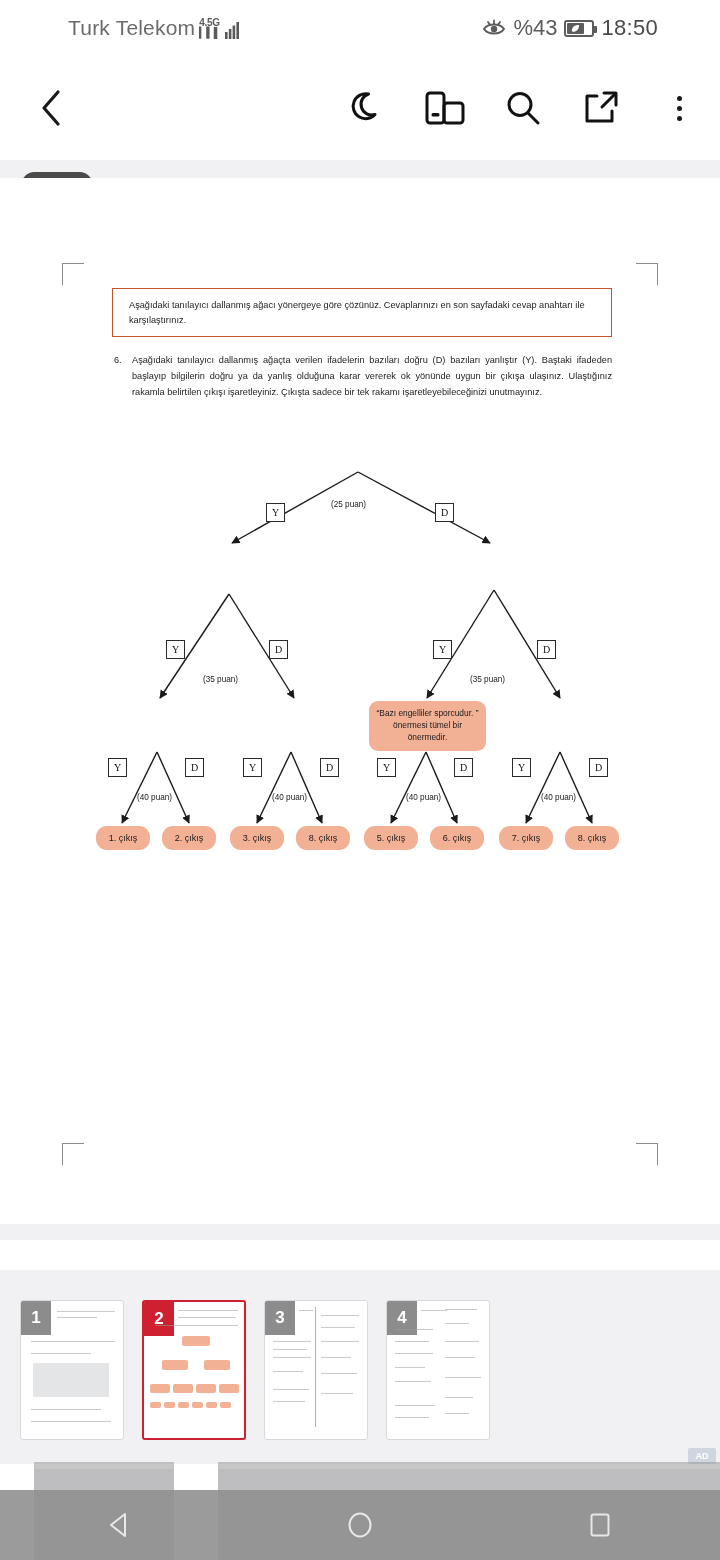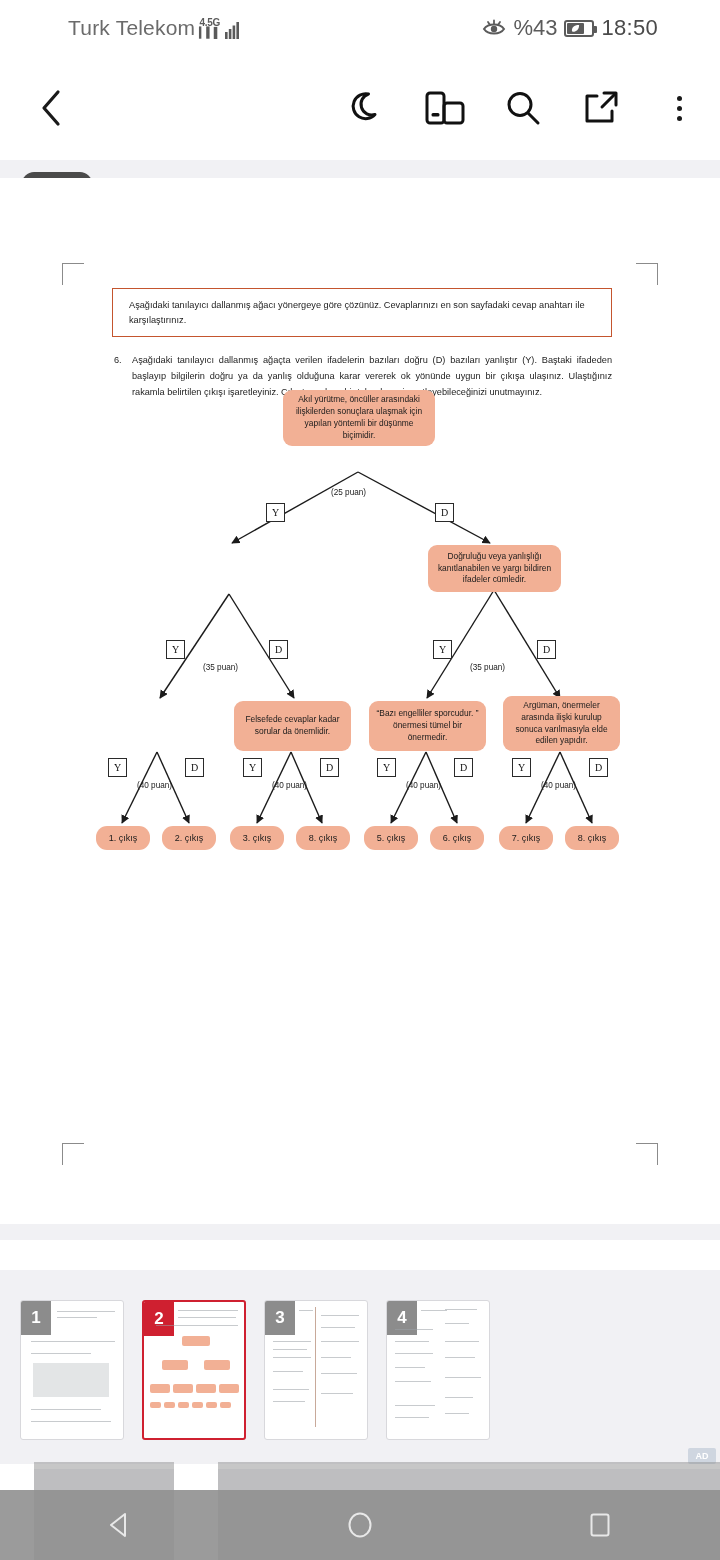"4.5G" .netstack { align-items: center -> flex-start }
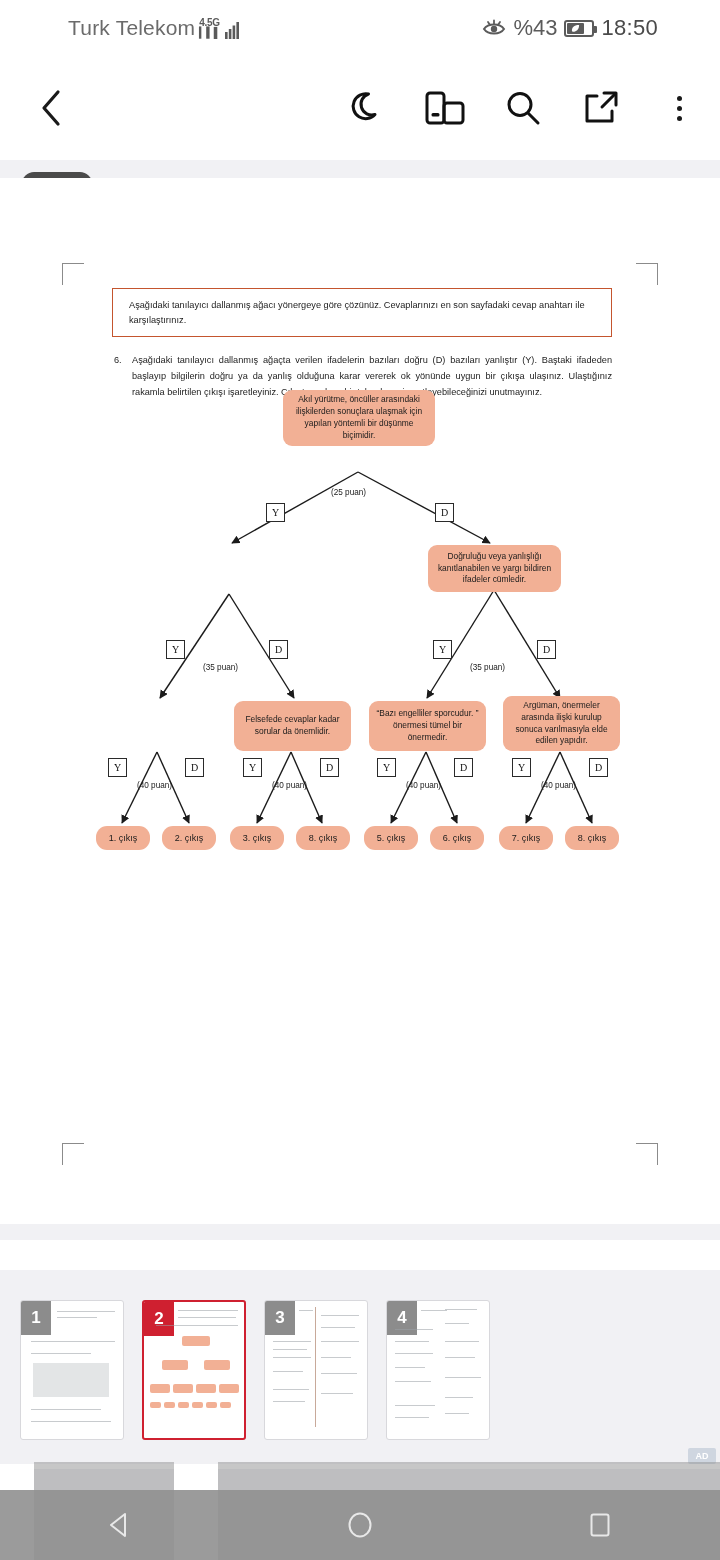"Akıl yürütme, öncüller arasındaki" div.node { html: <div>Akıl yürütme, öncüller arasındaki ilişkilerden sonuçlara ulaşmak için yapılan yöntemli bir düşünme biçimidir.</div> -> none }
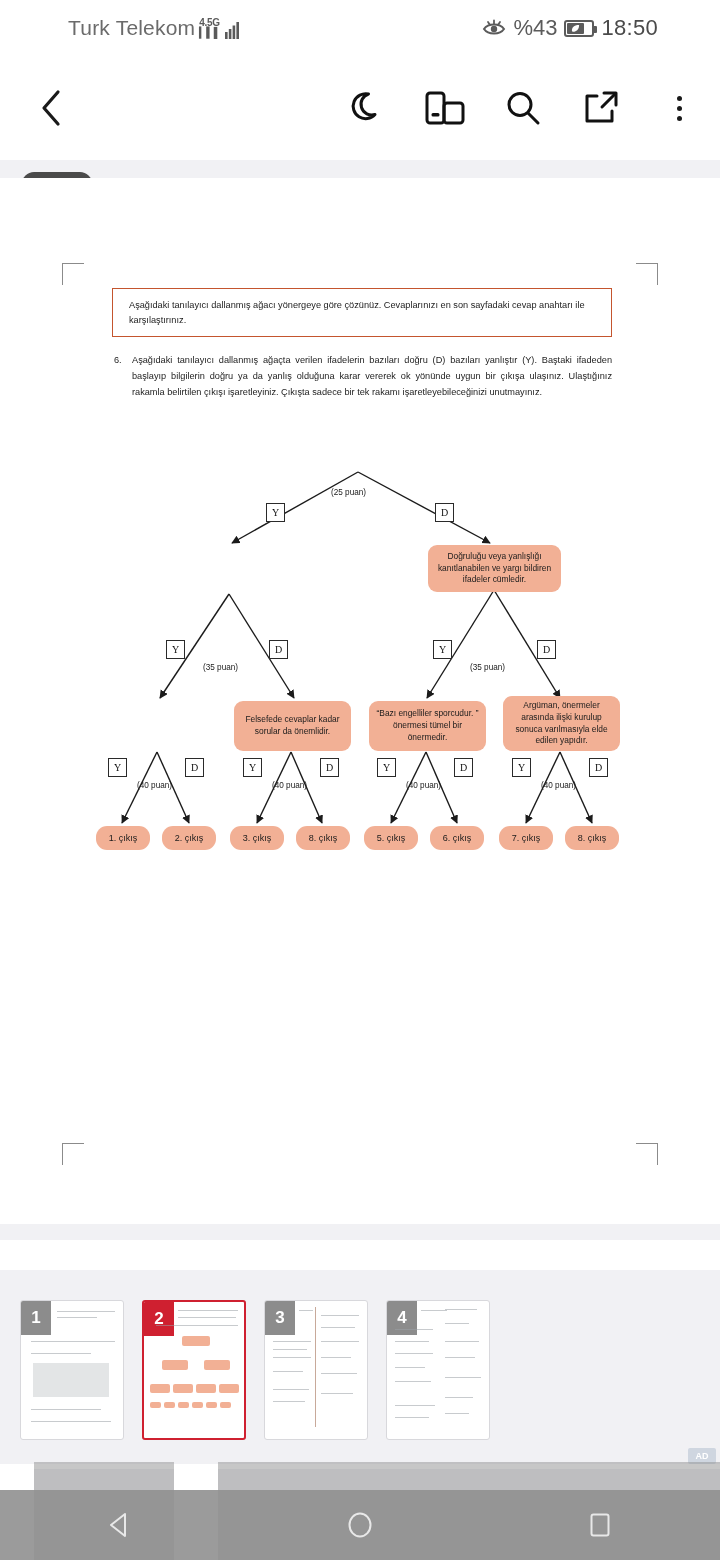"(25 puan)" .puan { margin-top: none -> 12px }
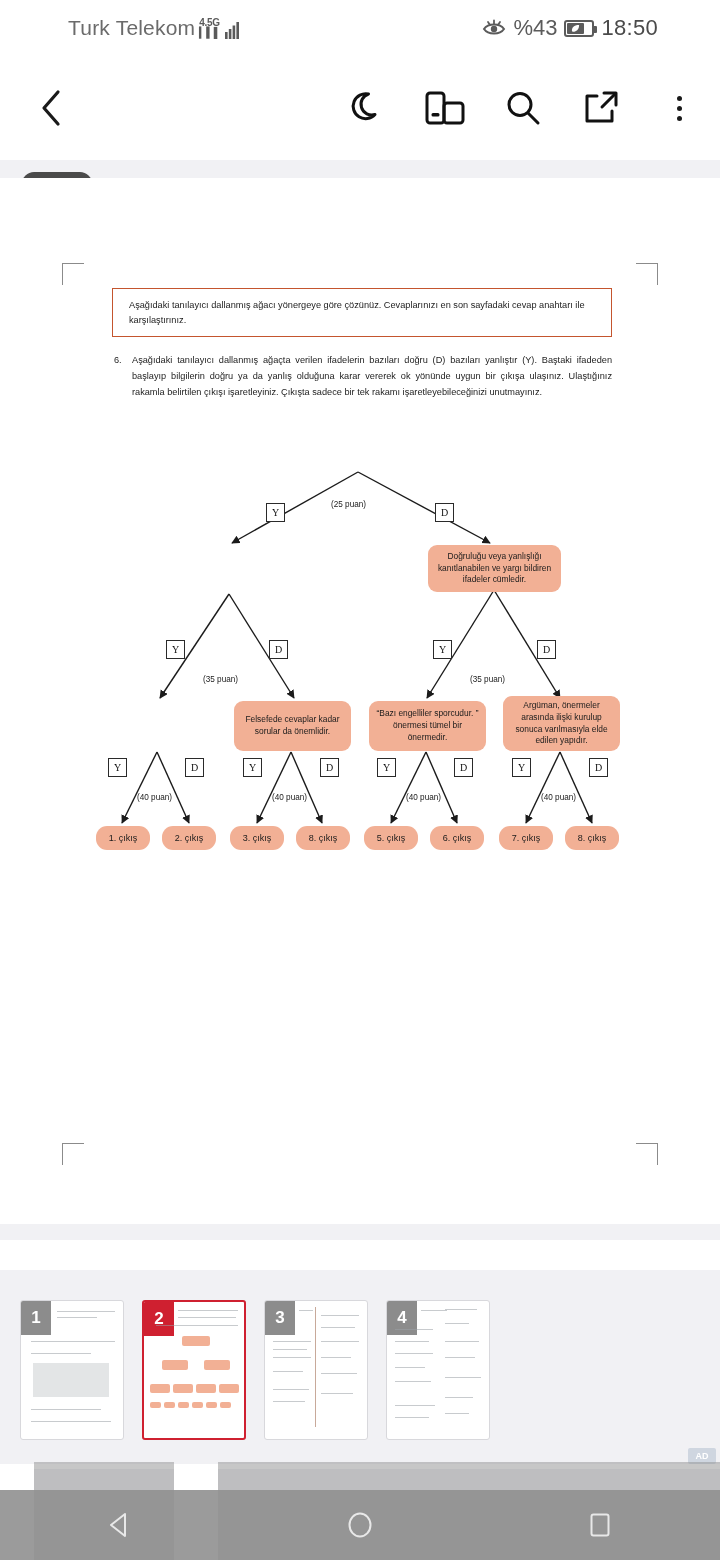"Doğruluğu veya yanlışlığı kanıtlanabilen" div.node { html: <div>Doğruluğu veya yanlışlığı kanıtlanabilen ve yargı bildiren ifadeler cümledir.</div> -> none }
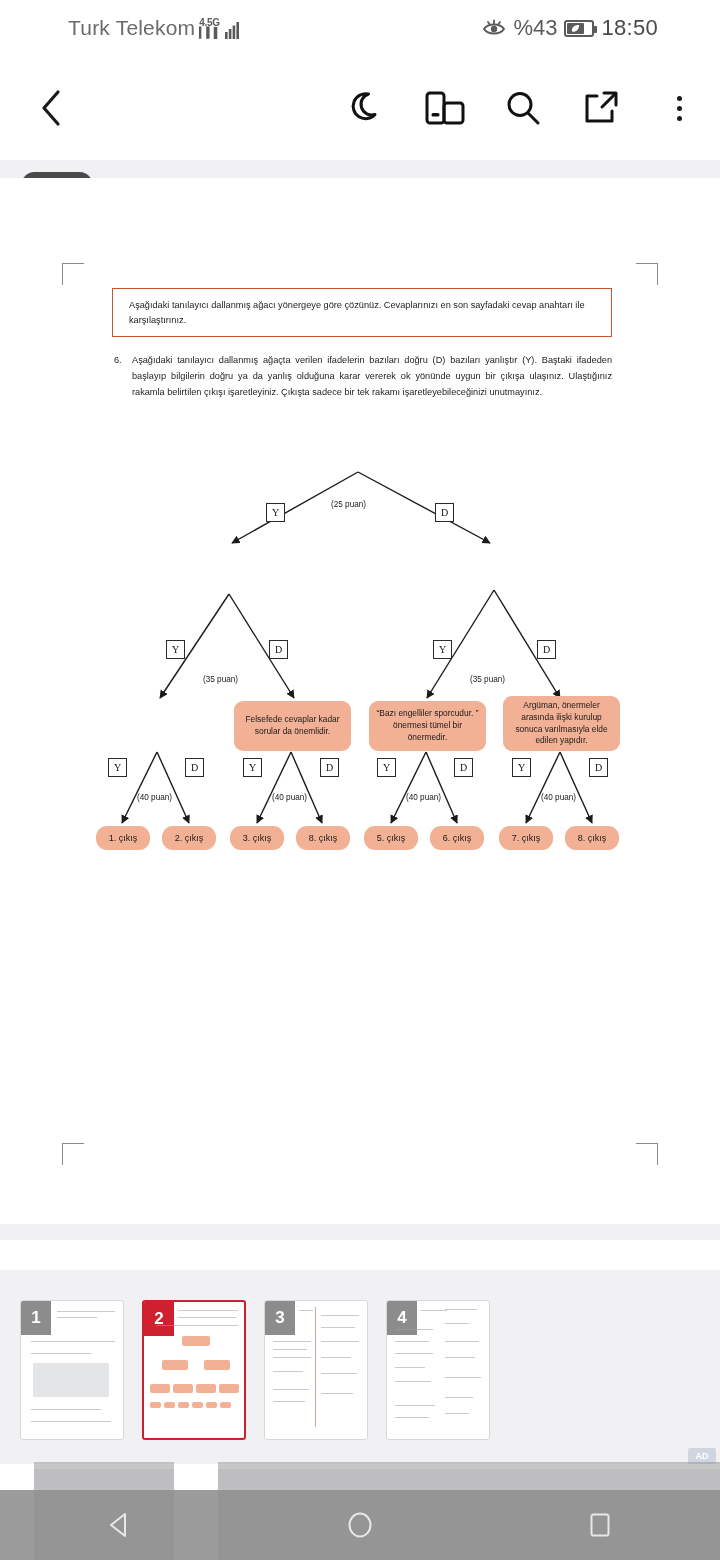"Argüman, önermeler arasında ilişki" div.node { html: <div>Argüman, önermeler arasında ilişki kurulup sonuca varılmasıyla elde edilen yapıdır.</div> -> none }
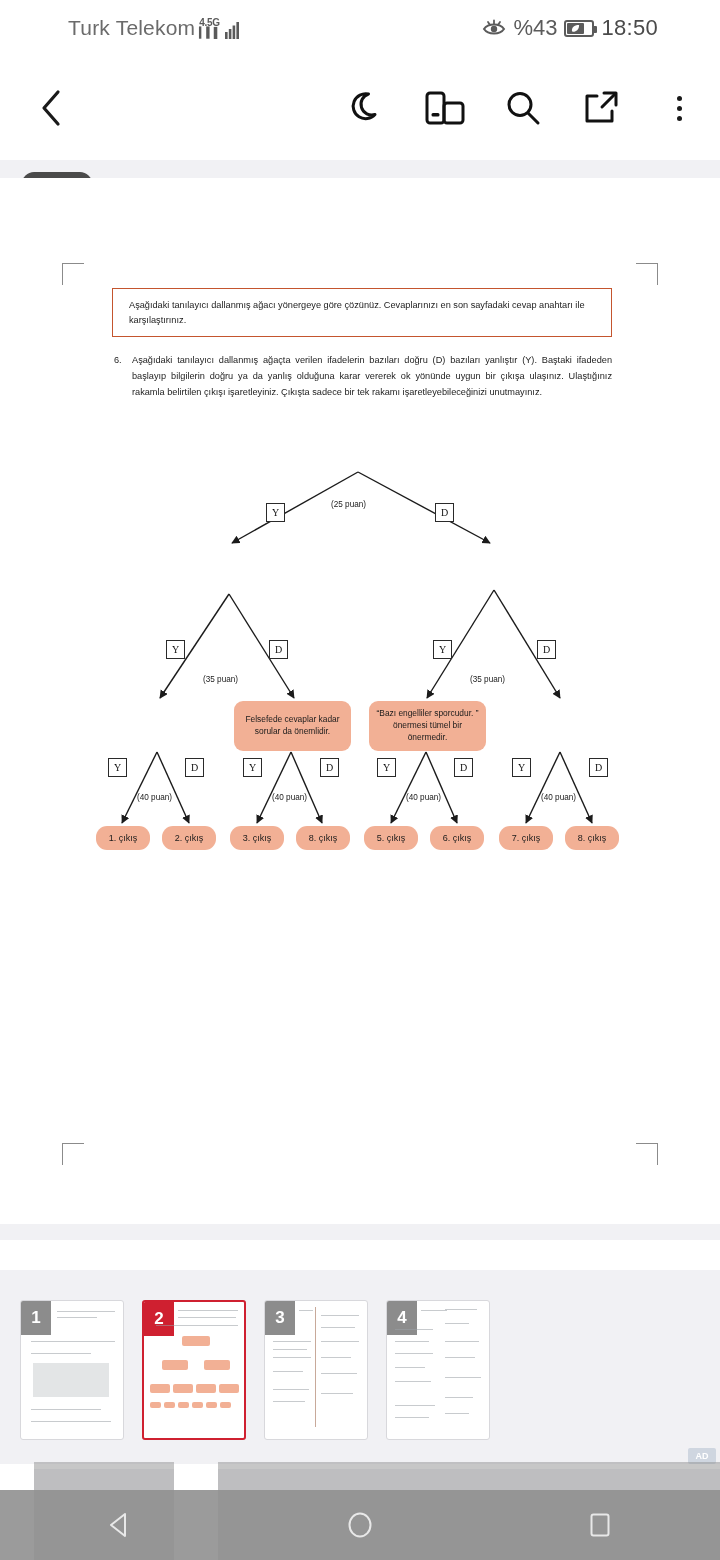"Felsefede cevaplar kadar sorular da" div.node { html: <div>Felsefede cevaplar kadar sorular da önemlidir.</div> -> none }
